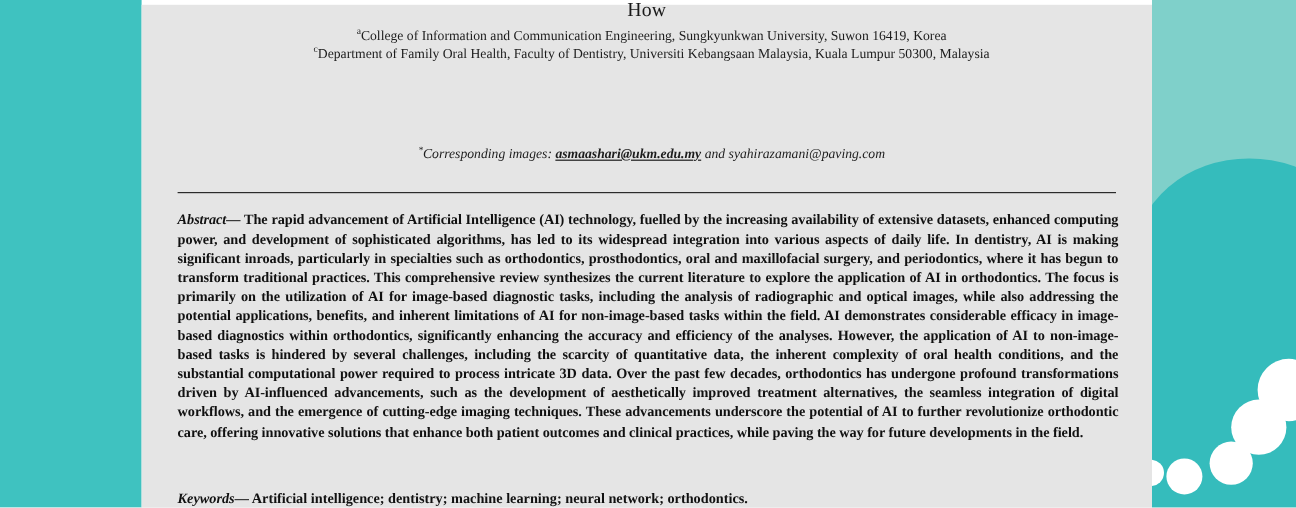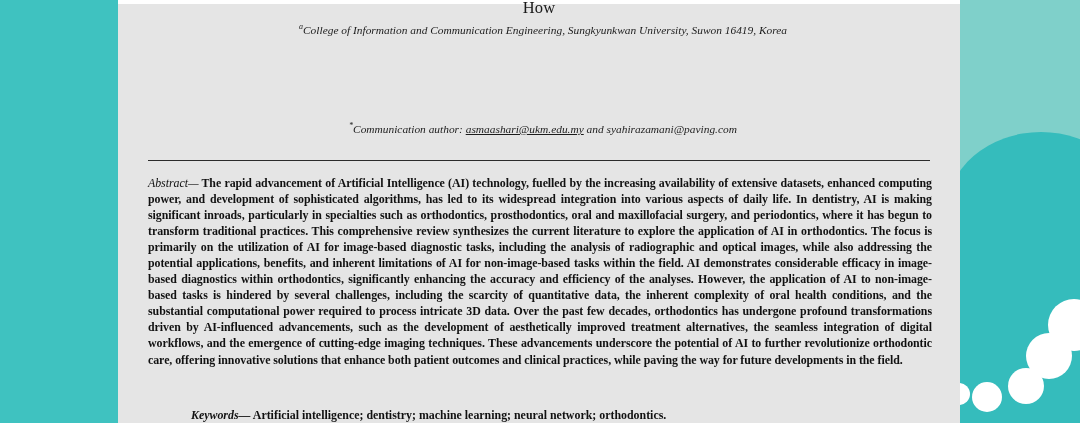"aCollege of Information and" .affiliations { font-style: italic -> none }
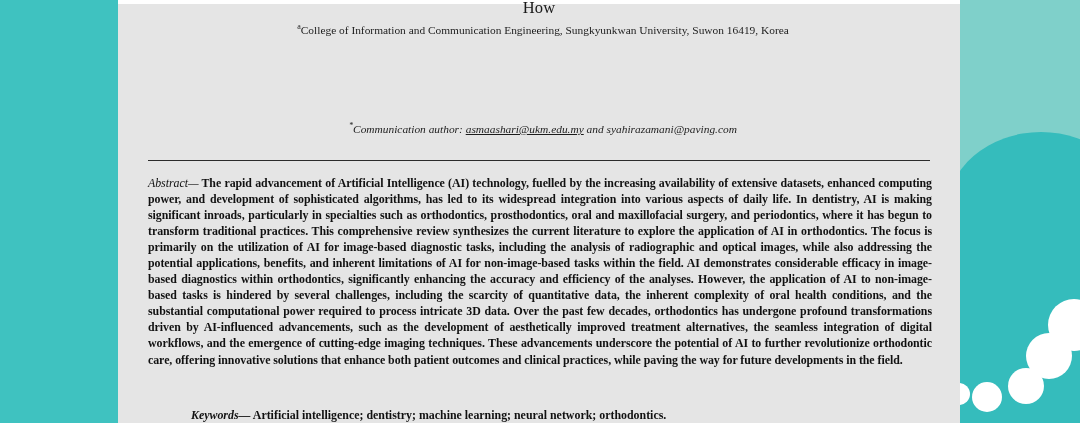"cDepartment of Family Oral Health," span.aff-line { html: none -> <span><sup>c</sup><span>Department of Family Oral Health, Faculty of Dentistry, Universiti Kebangsaan Malaysia, Kuala Lumpur 50300, Malaysia</span></span> }
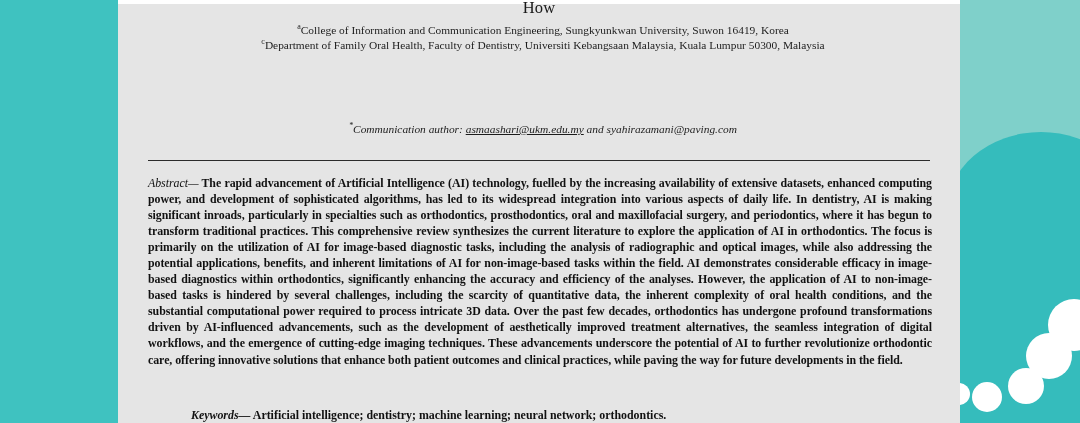"Communication author:" span { text: Communication author -> Corresponding images }
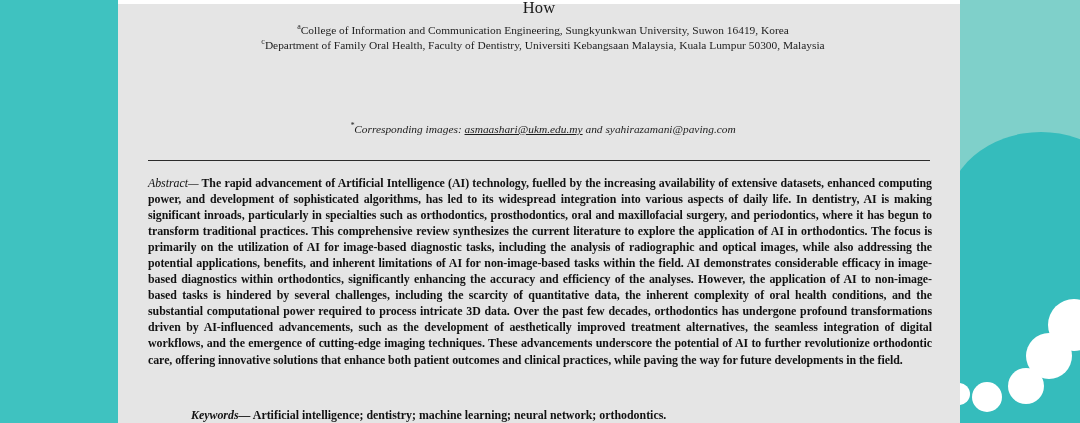"asmaashari@ukm.edu.my" .corresponding .email-link { font-weight: none -> bold }
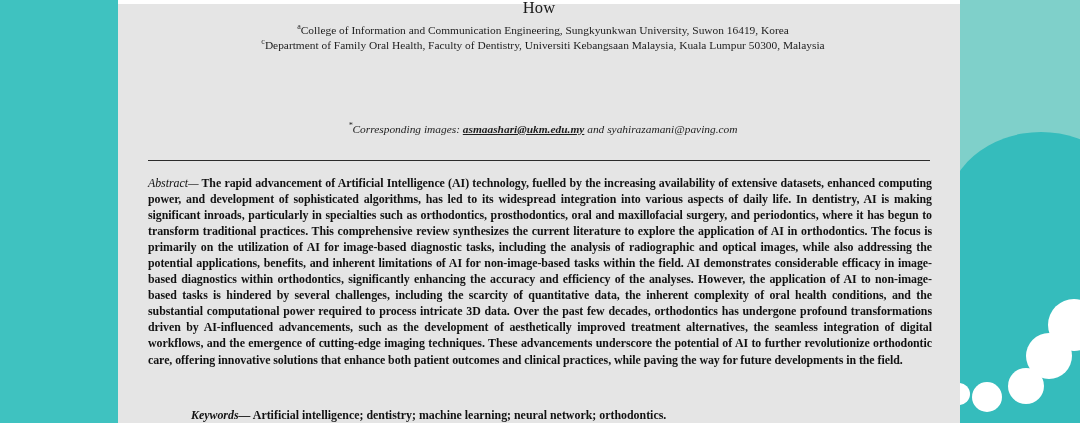"Abstract—" .abstract .lead { font-weight: normal -> bold }
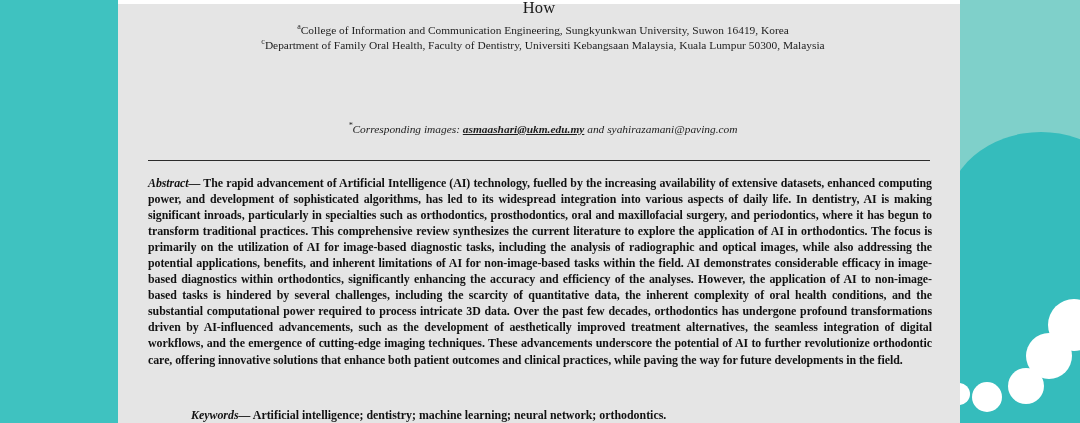"Keywords— Artificial intelligence;" .keywords { margin-left: 43px -> none }
